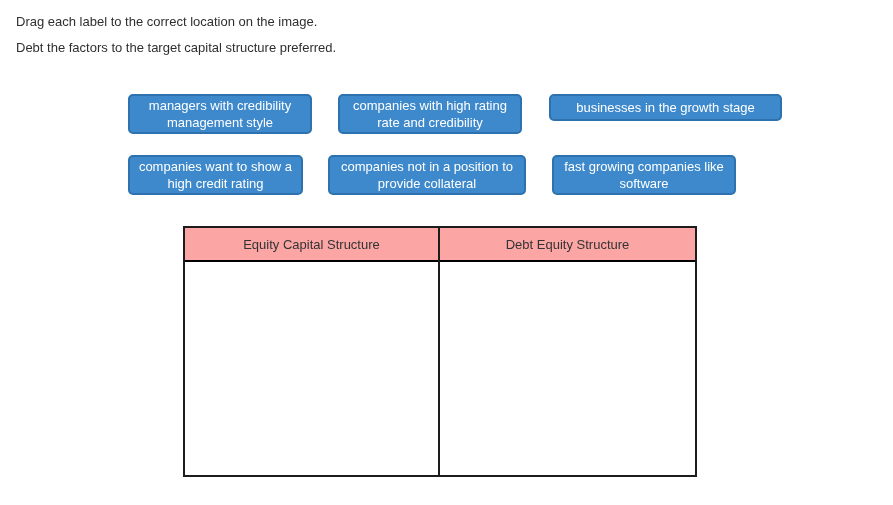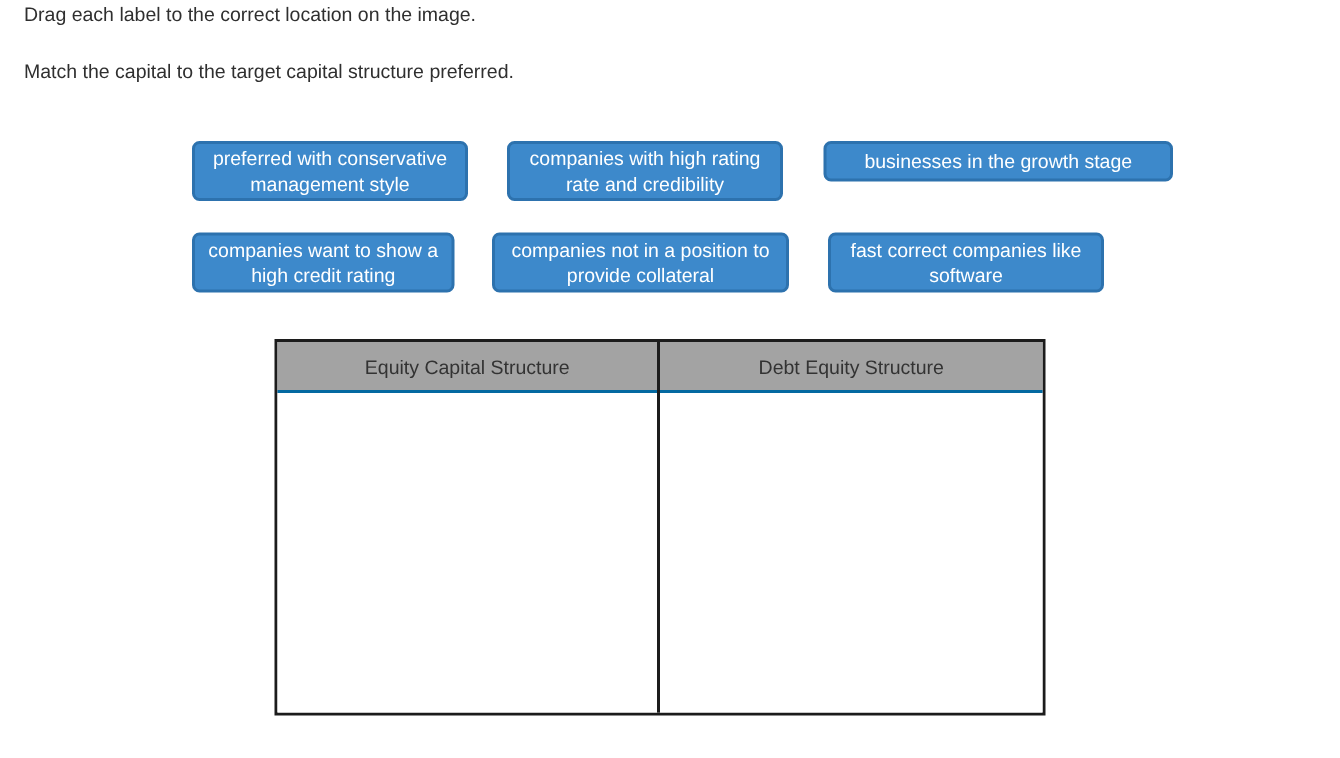"Drag each label to the" .instr.line1 { top: 2px -> 14px }
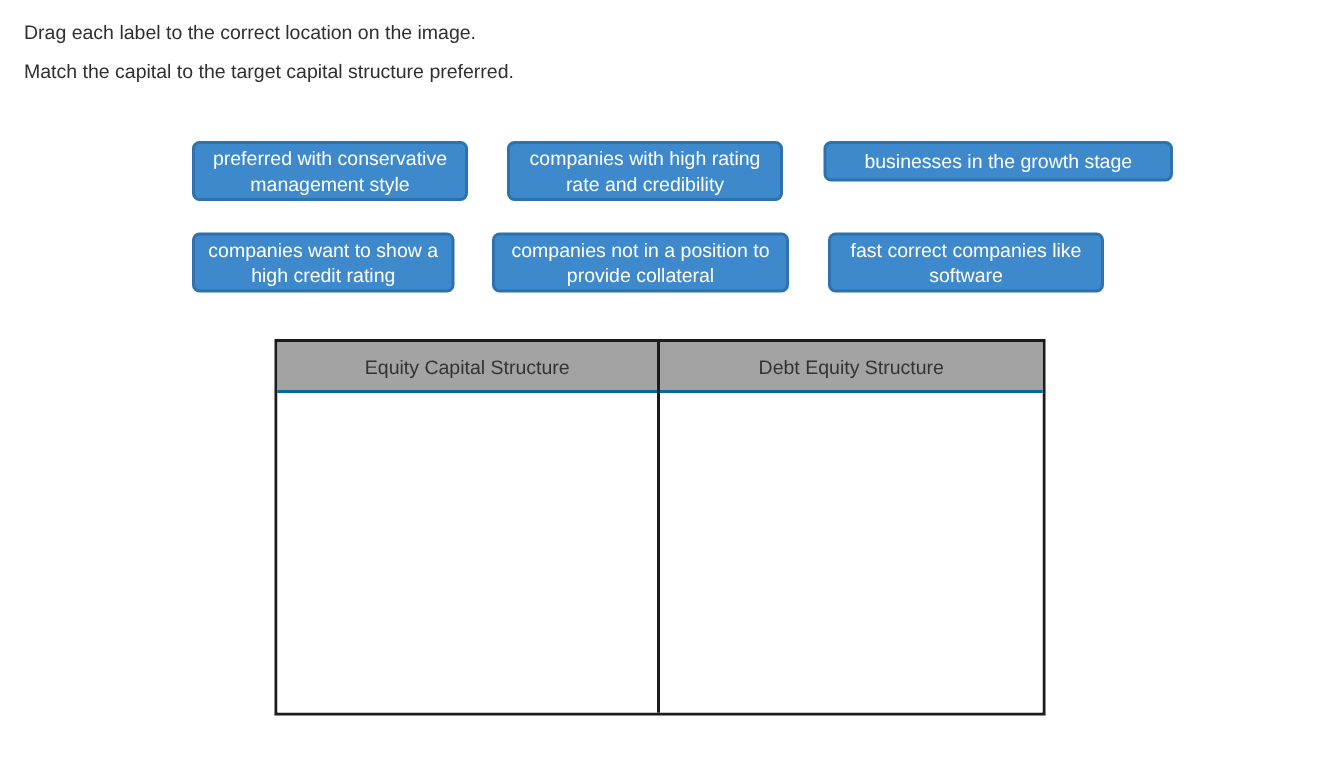"Match the capital to the" p.instr { text: Match the capital -> Debt the factors }
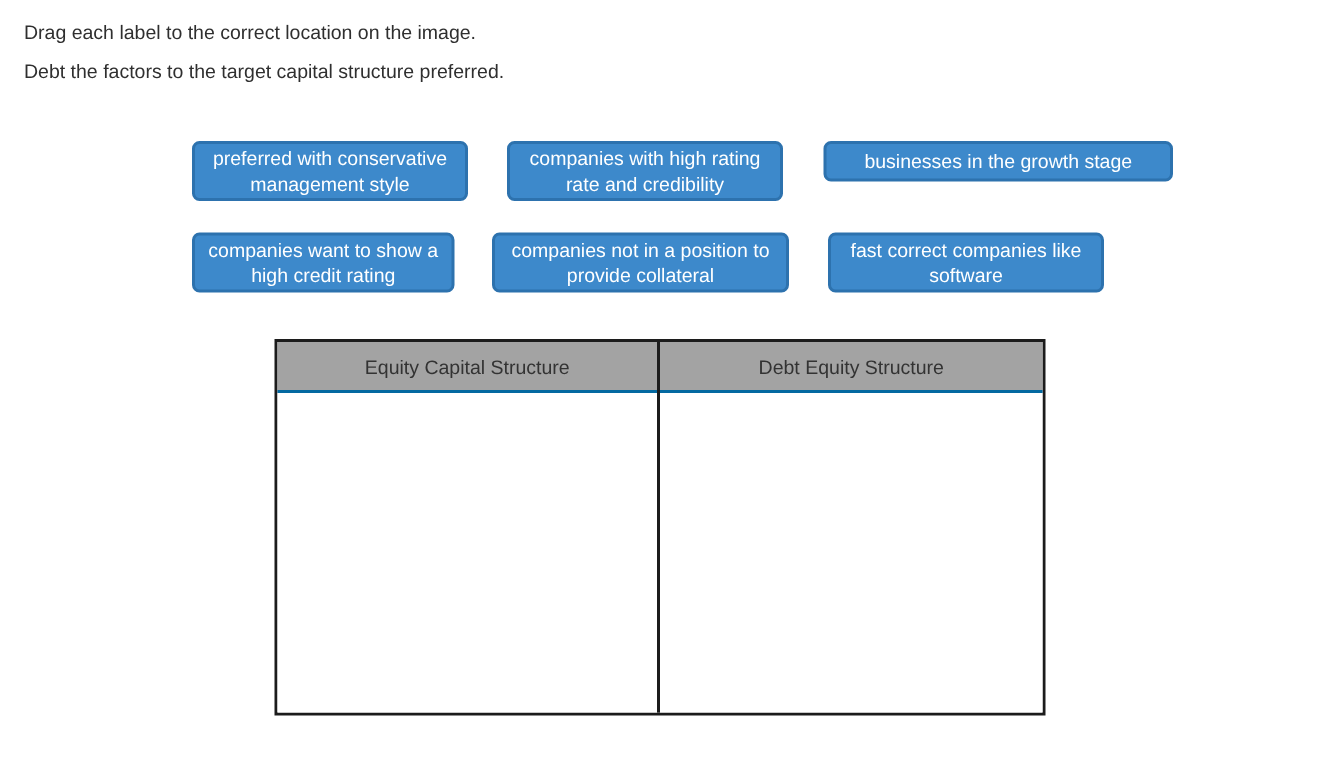"preferred with conservative management" div.drag-label { text: preferred with conservative -> managers with credibility }
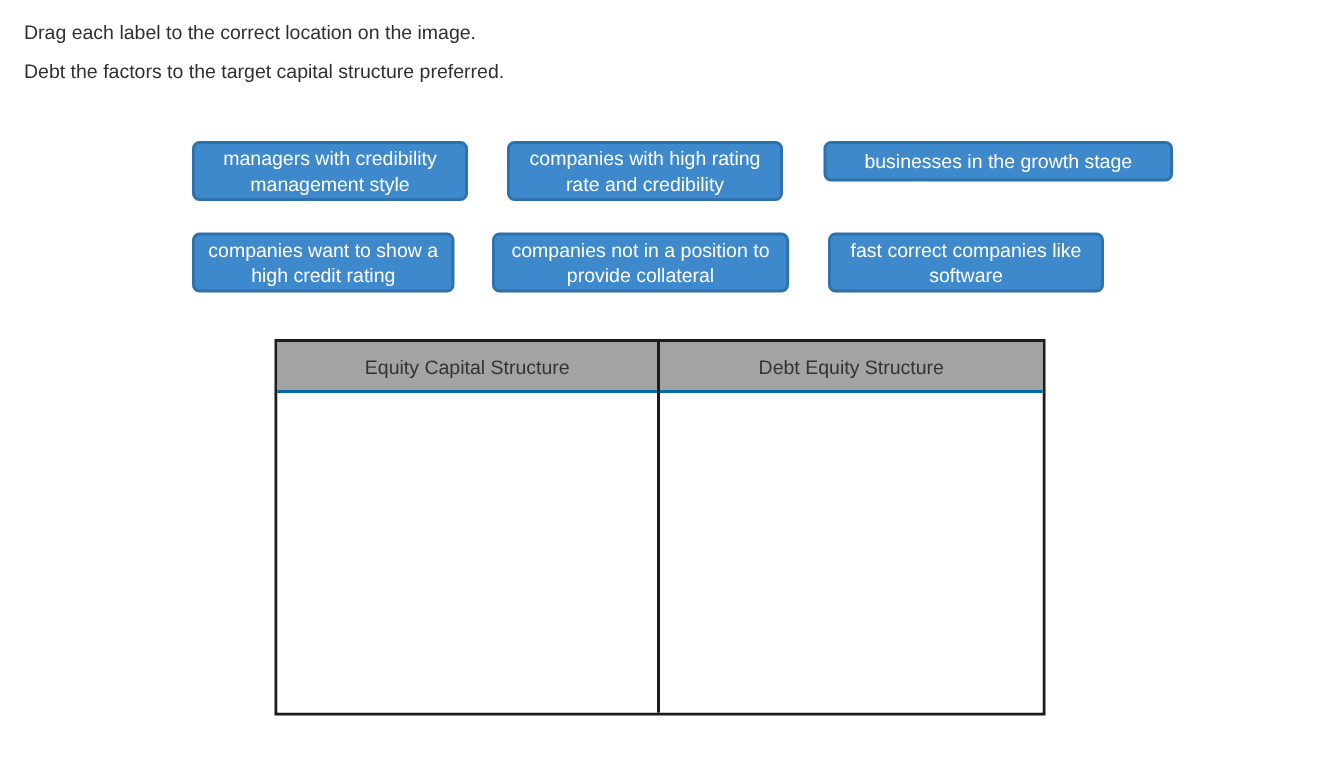"fast correct companies like software" div.drag-label { text: correct -> growing }
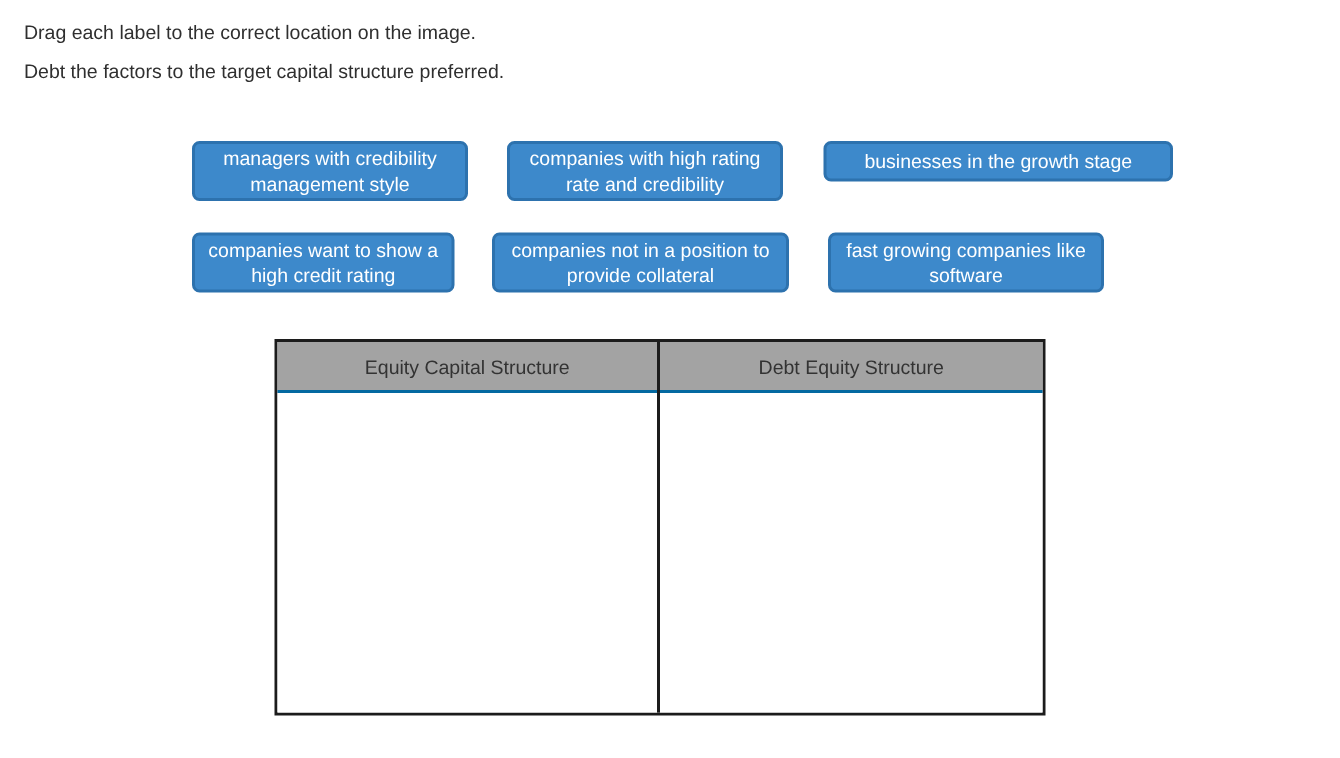"Equity Capital Structure" .cap-th { background: #a3a3a3 -> #fca5a5; border-bottom: 2px solid #0369a1 -> 2px solid #000000 }
